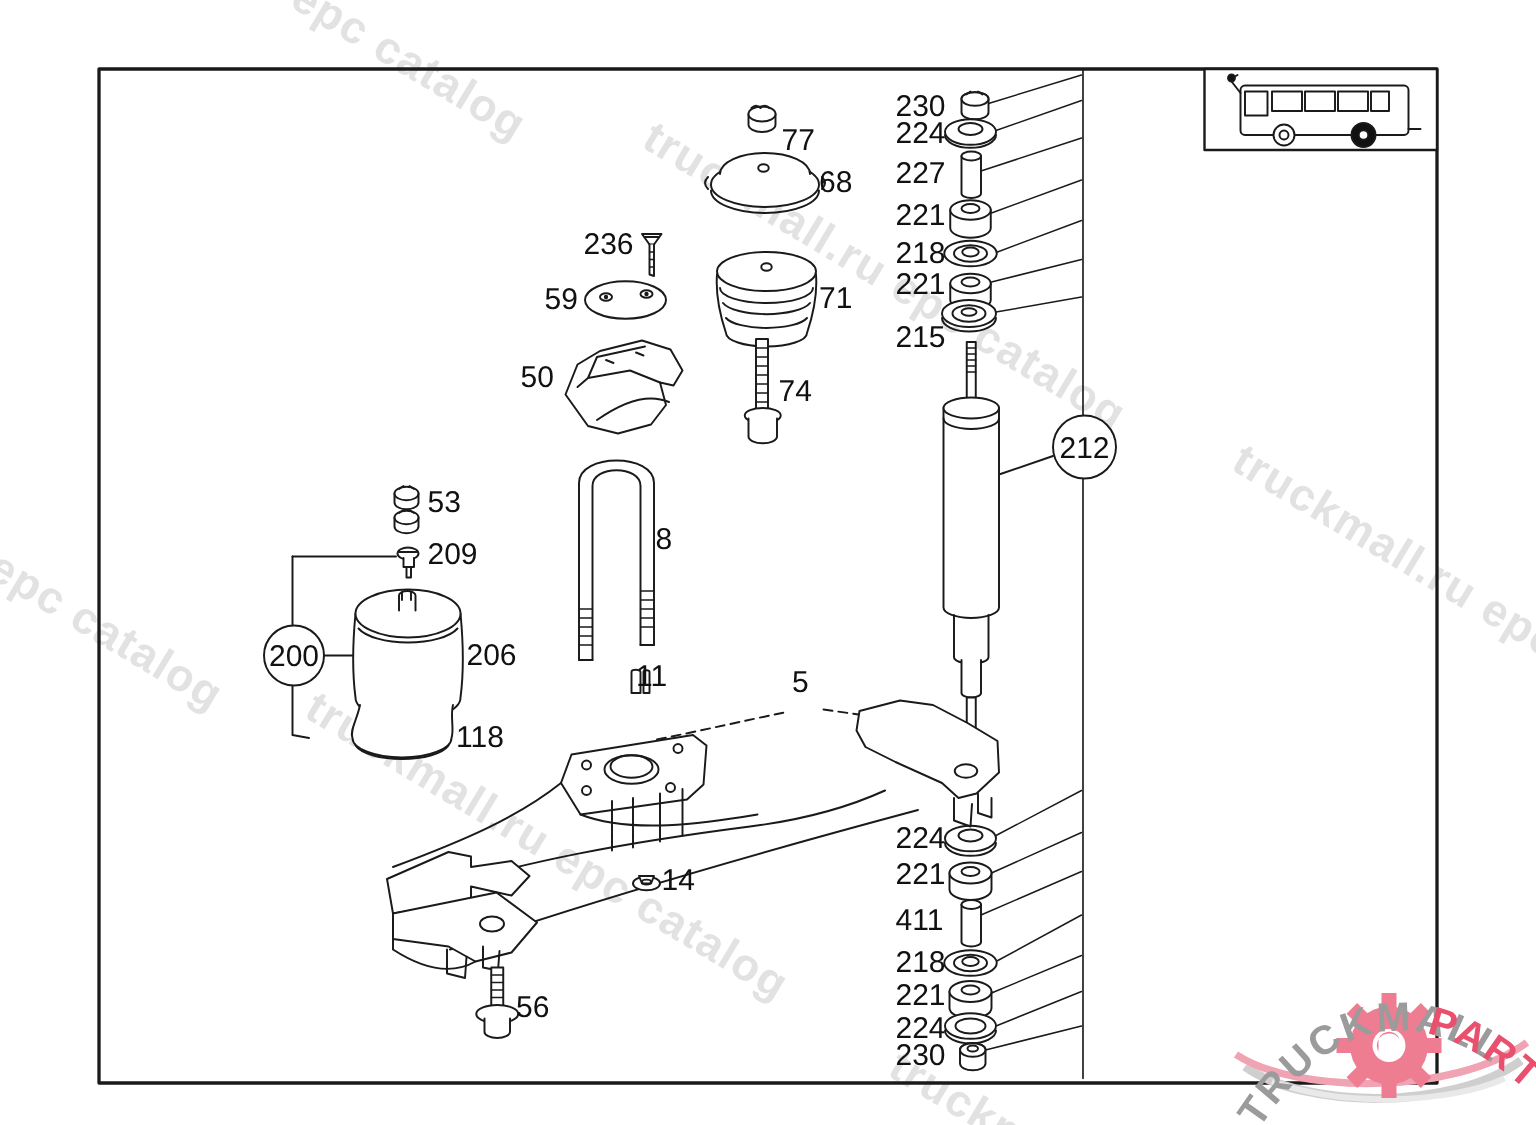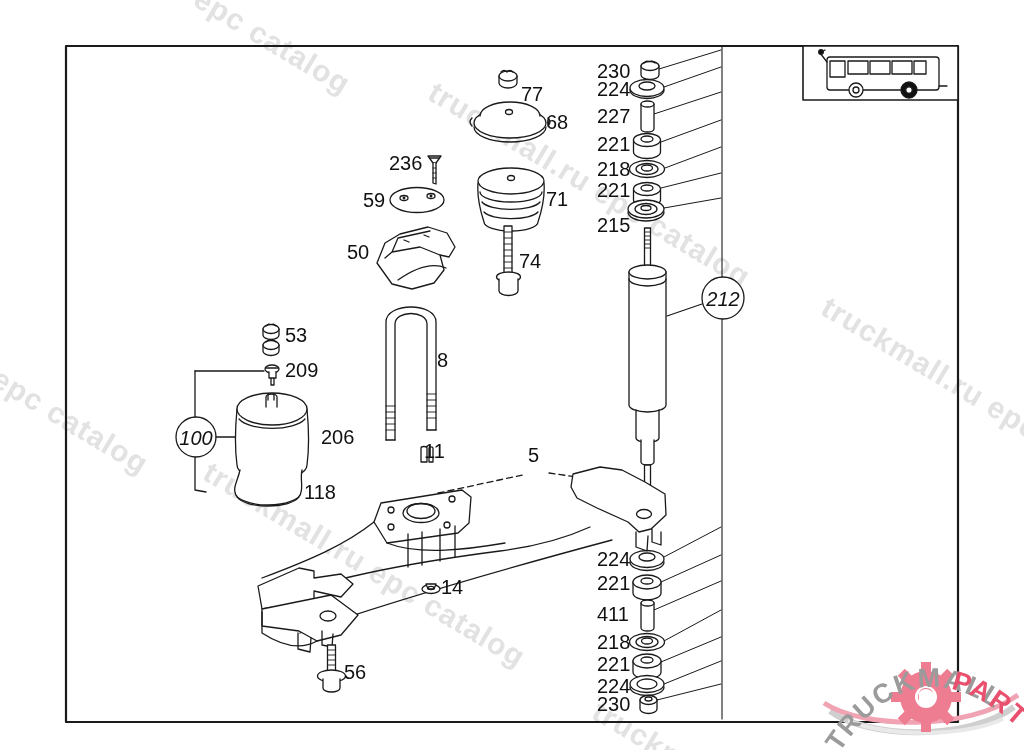"212" .lbl.ctr { font-style: italic -> none }
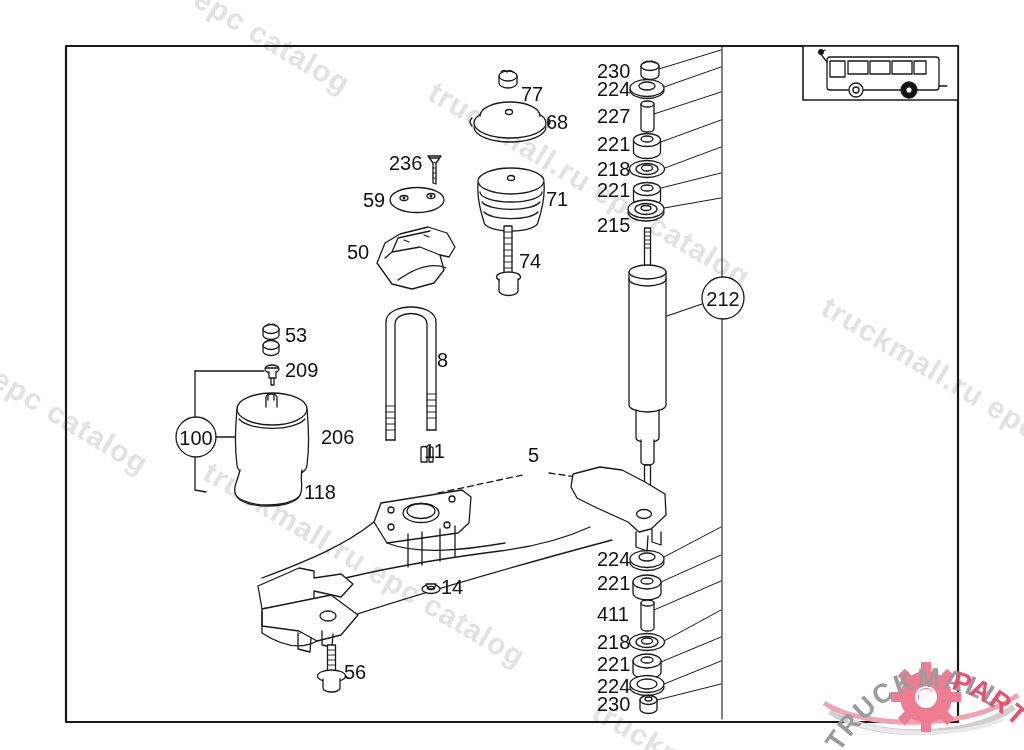"100" div.lbl { text: 100 -> 200 }
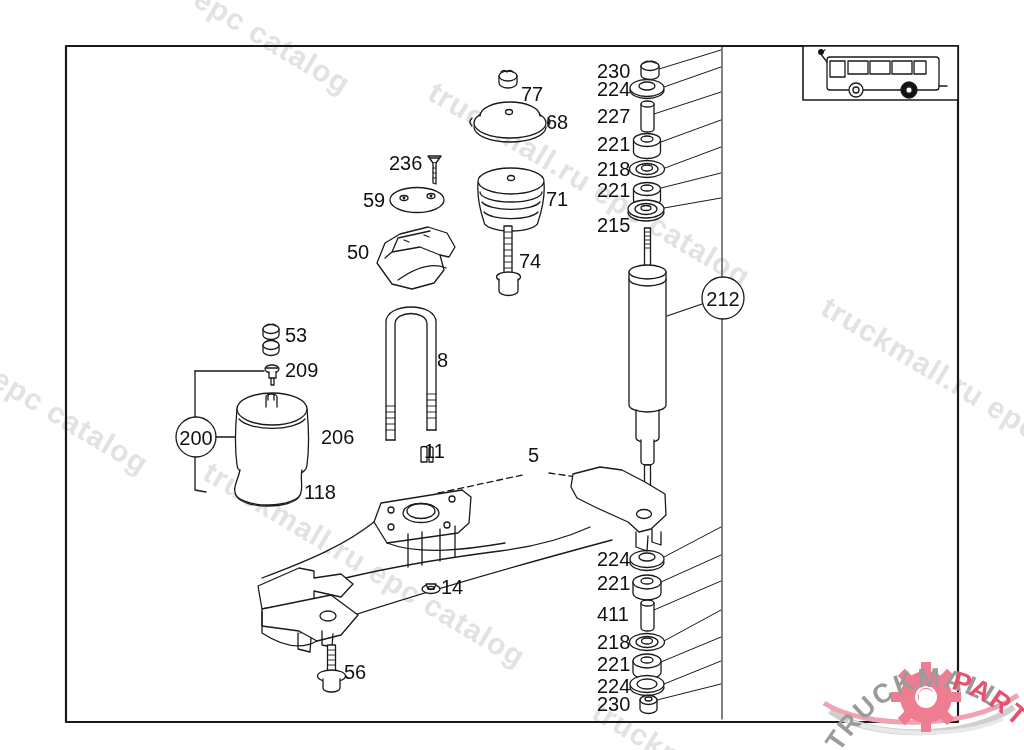"206" div.lbl { left: 321px -> 311px }
